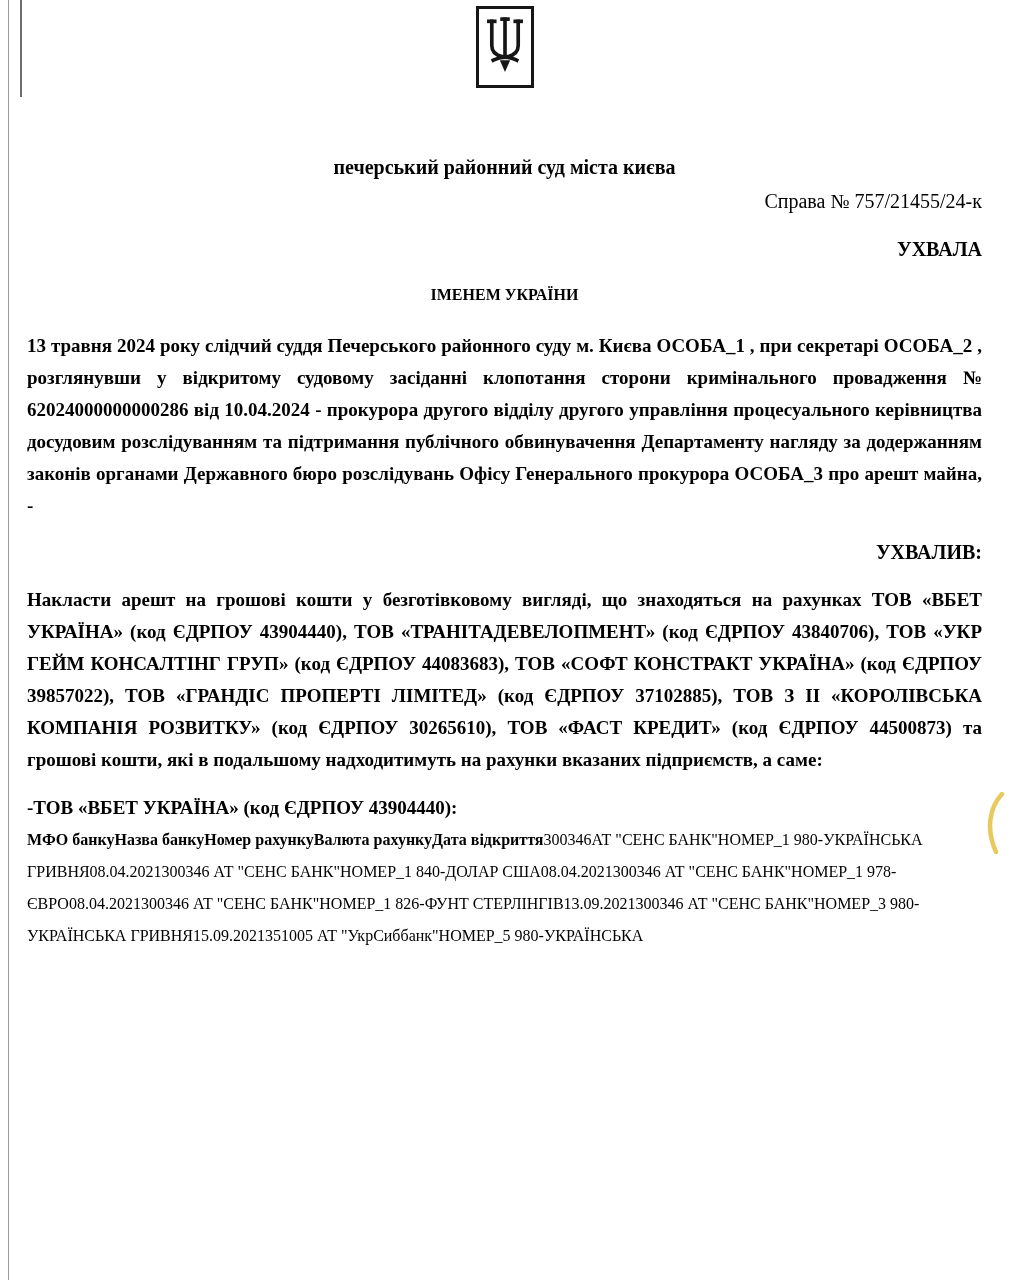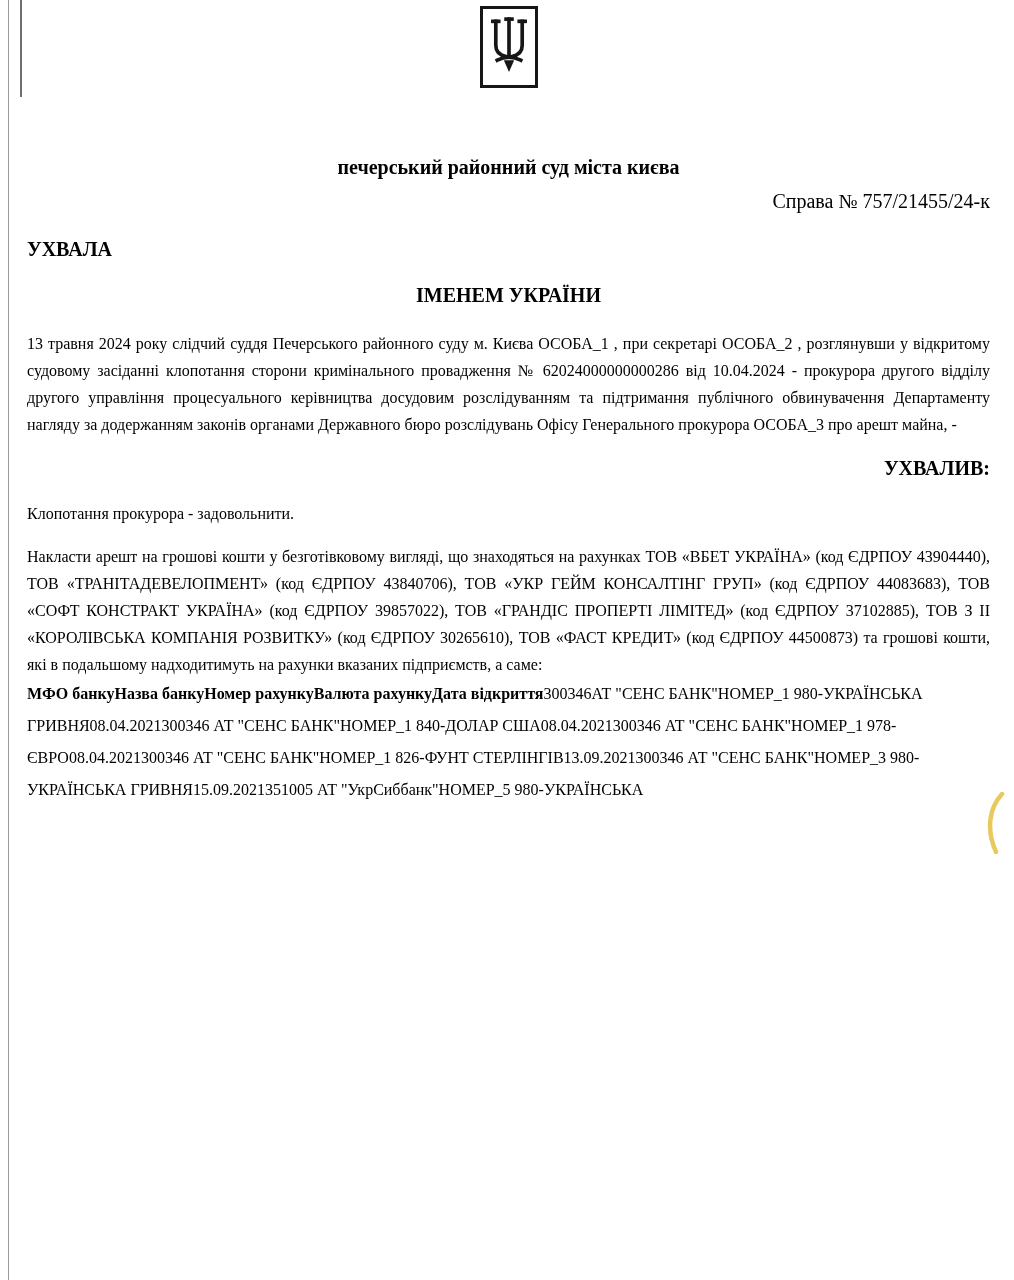"печерський районний суд міста києва" .page { padding: 0 24px 0 27px -> 0 32px 0 27px }
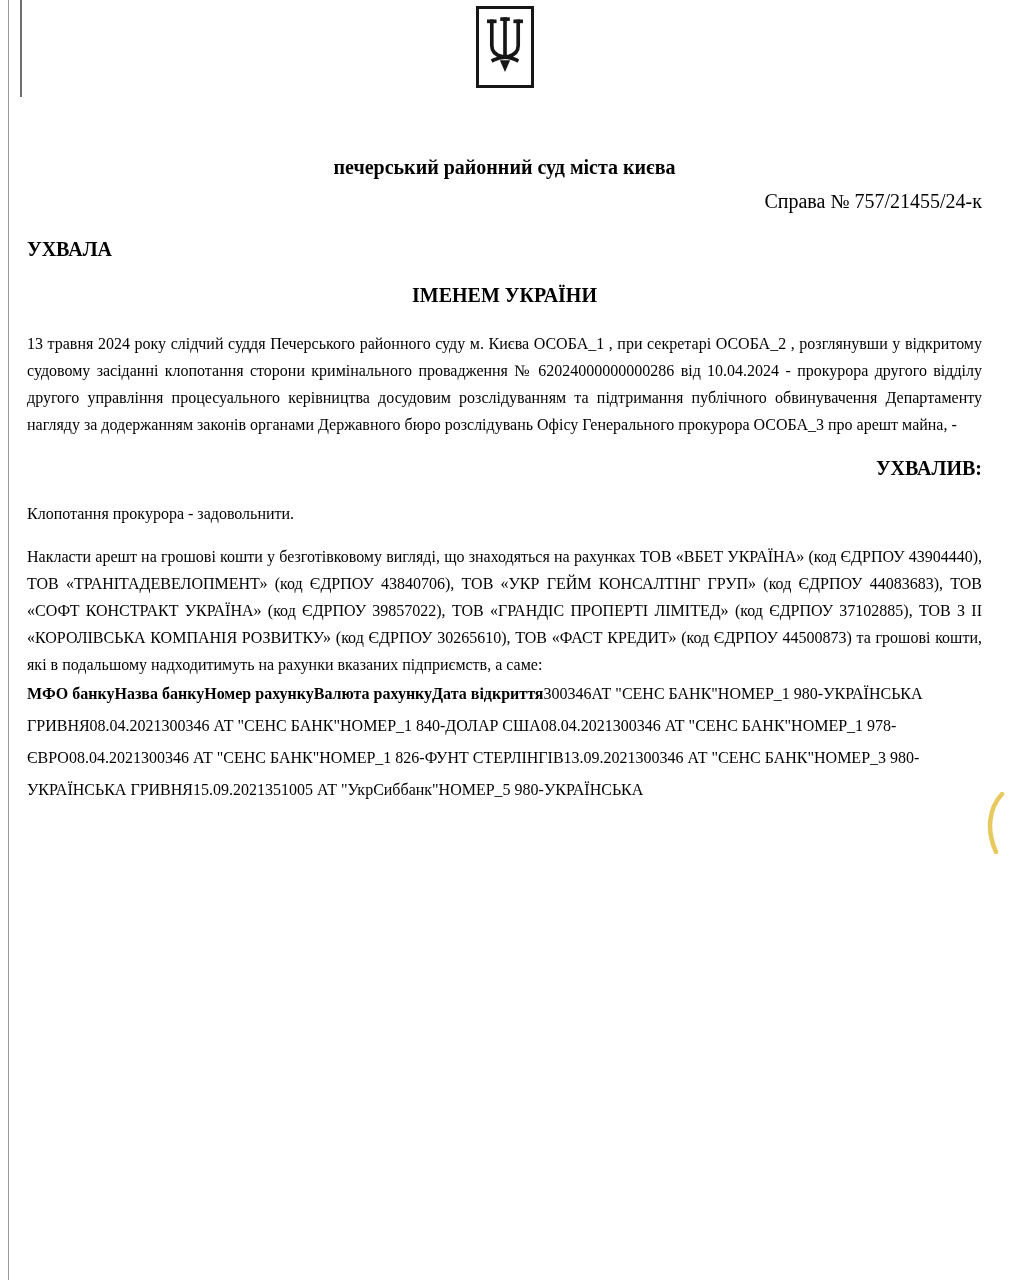"УХВАЛА" .doc-title { text-align: left -> right }
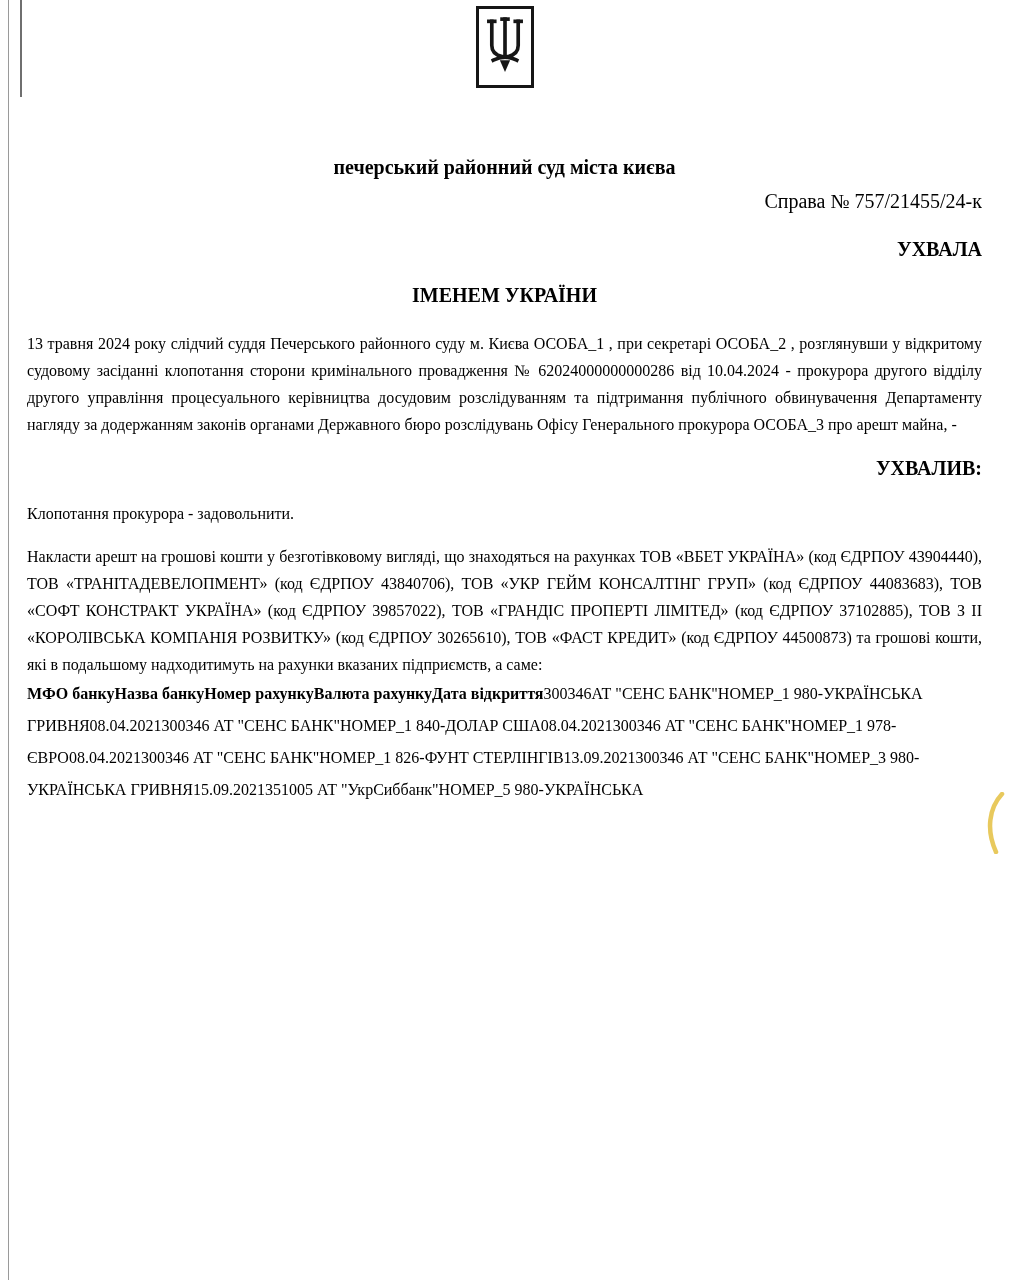"ІМЕНЕМ УКРАЇНИ" .doc-subtitle { font-size: 20px -> 16px }
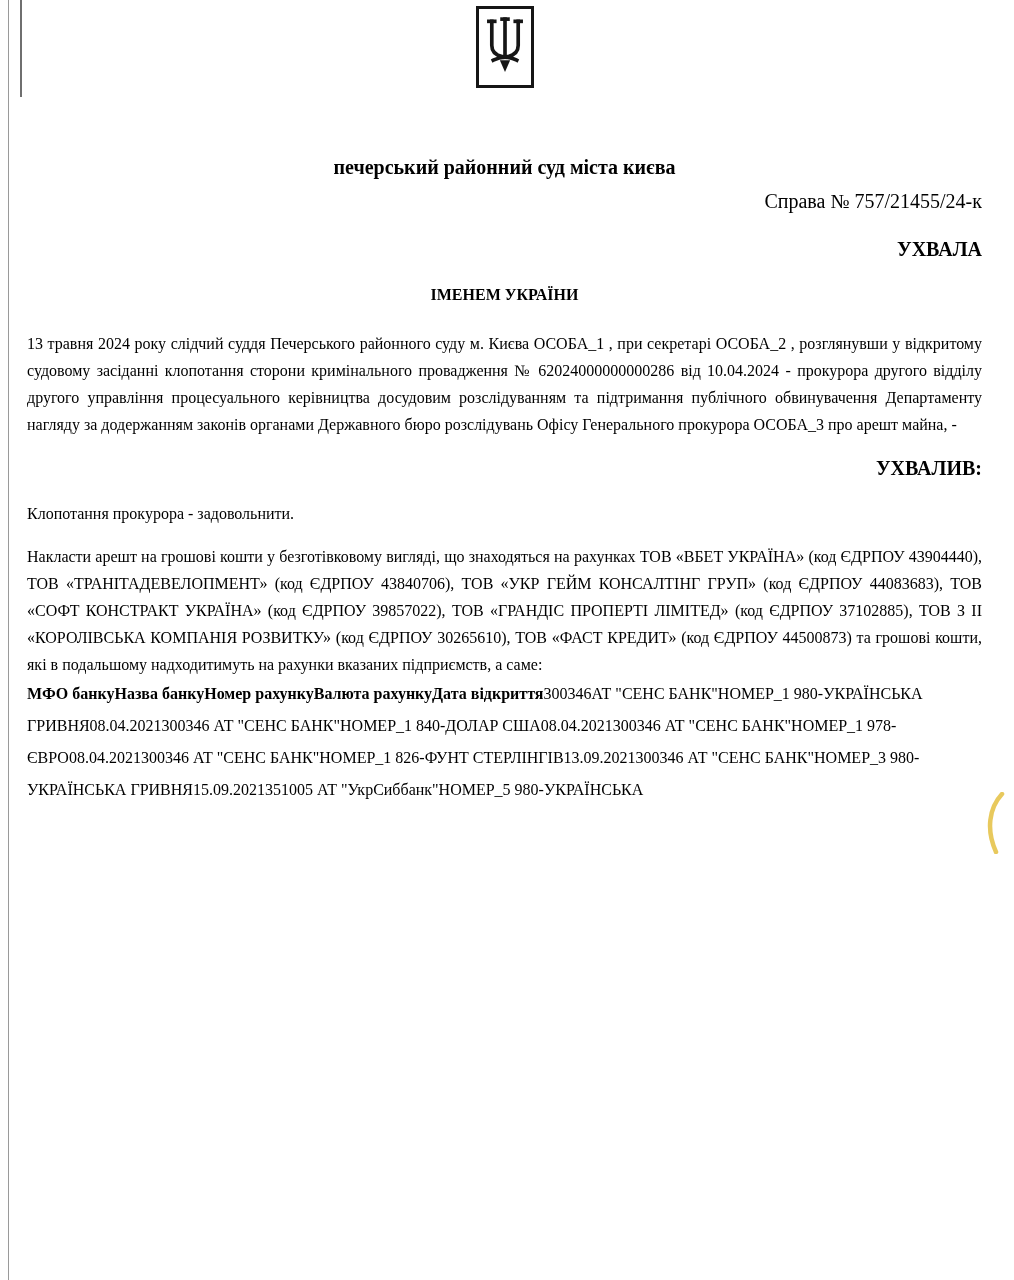"13 травня 2024 року слідчий" .para { font-size: 16px -> 19px; font-weight: none -> bold; line-height: 27px -> 32px }
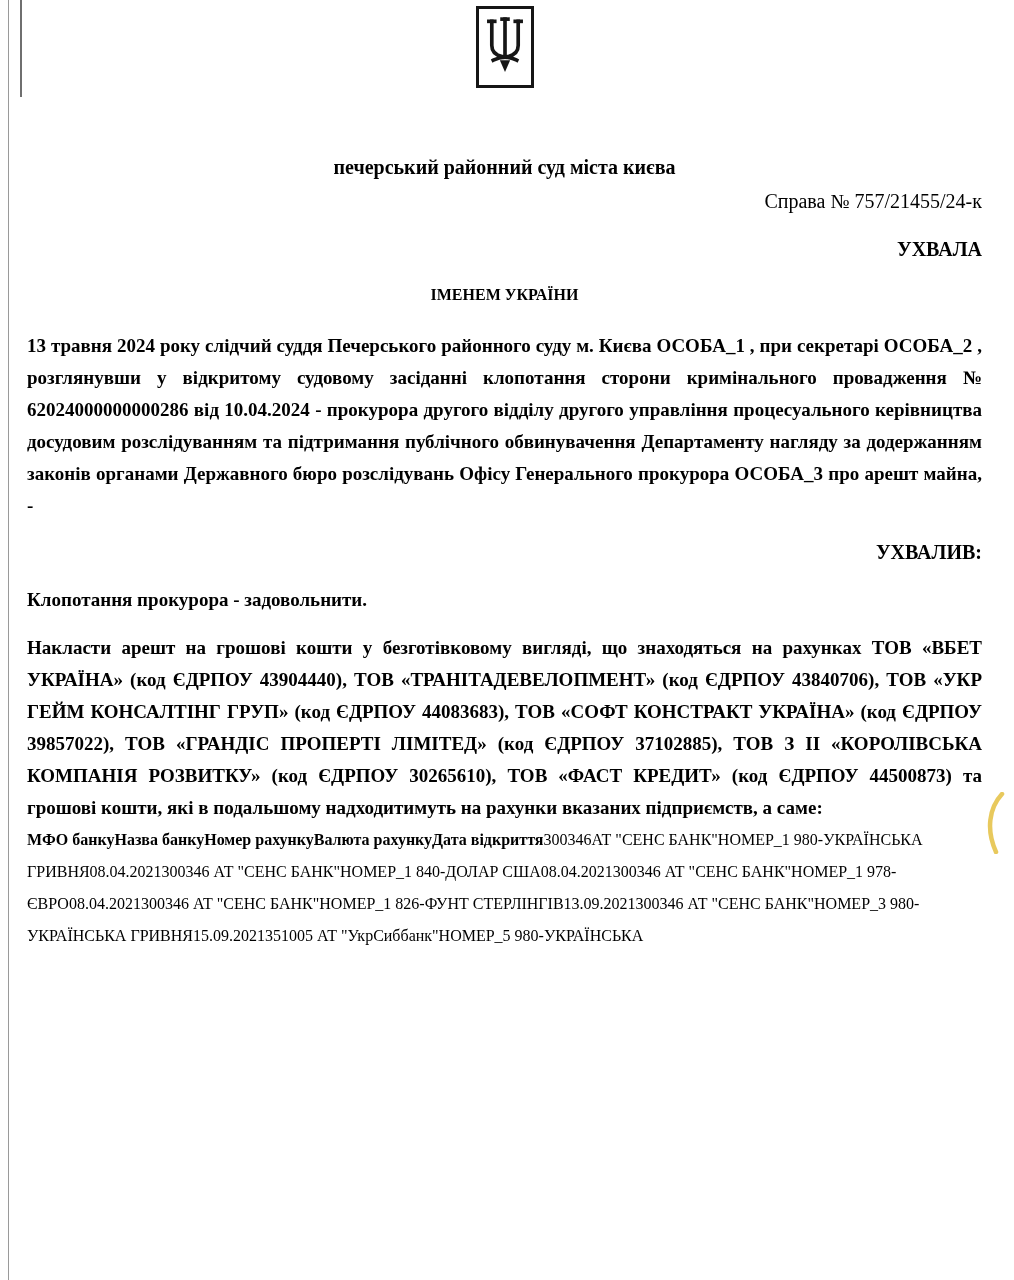"Клопотання прокурора - задовольнити." p.para { html: <p>Клопотання прокурора - задовольнити.</p> -> none }
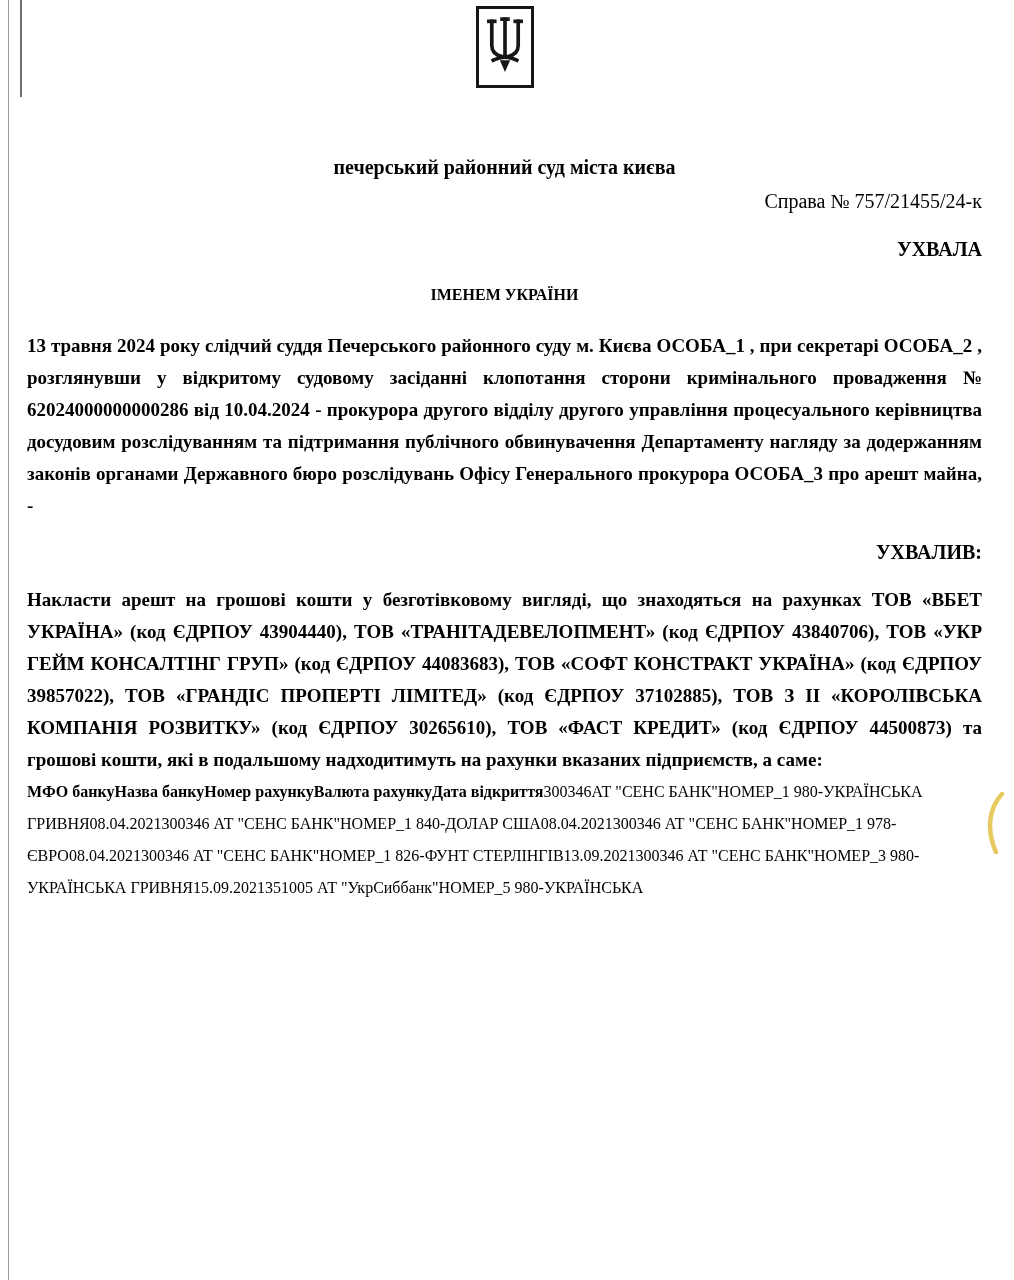"-ТОВ «ВБЕТ УКРАЇНА» (код ЄДРПОУ" p.para { html: none -> <p>-ТОВ «ВБЕТ УКРАЇНА» (код ЄДРПОУ 43904440):</p> }
